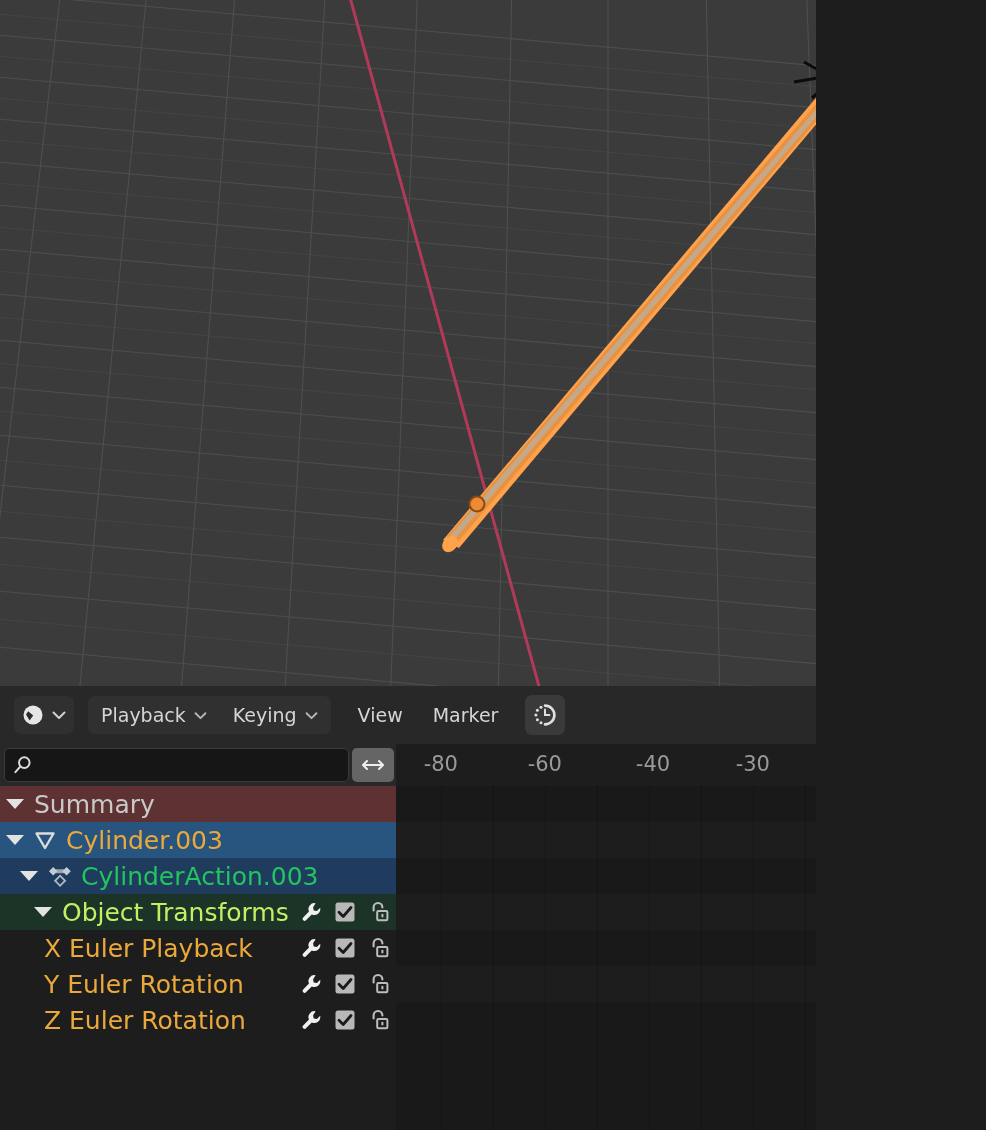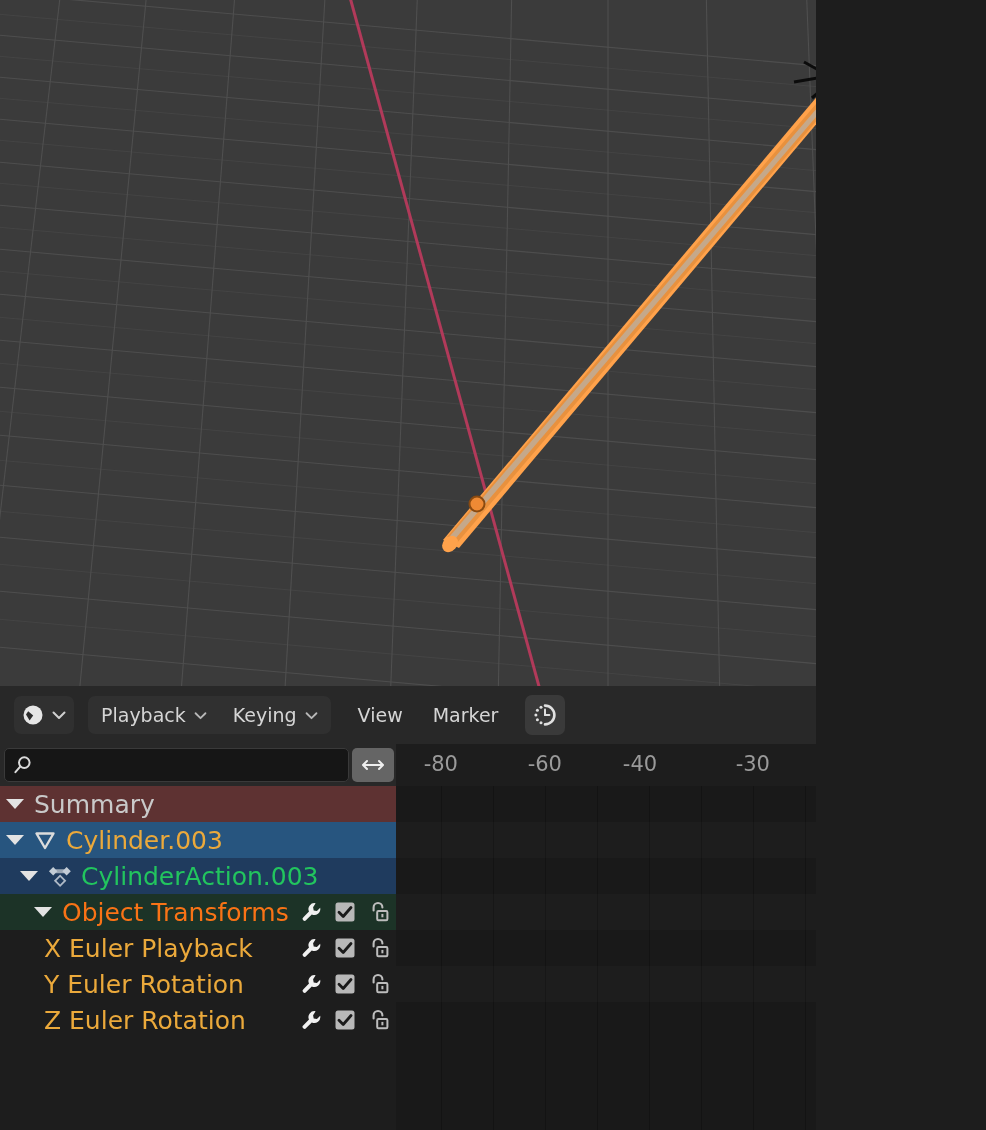"-40" div.tick { left: 244px -> 257px }
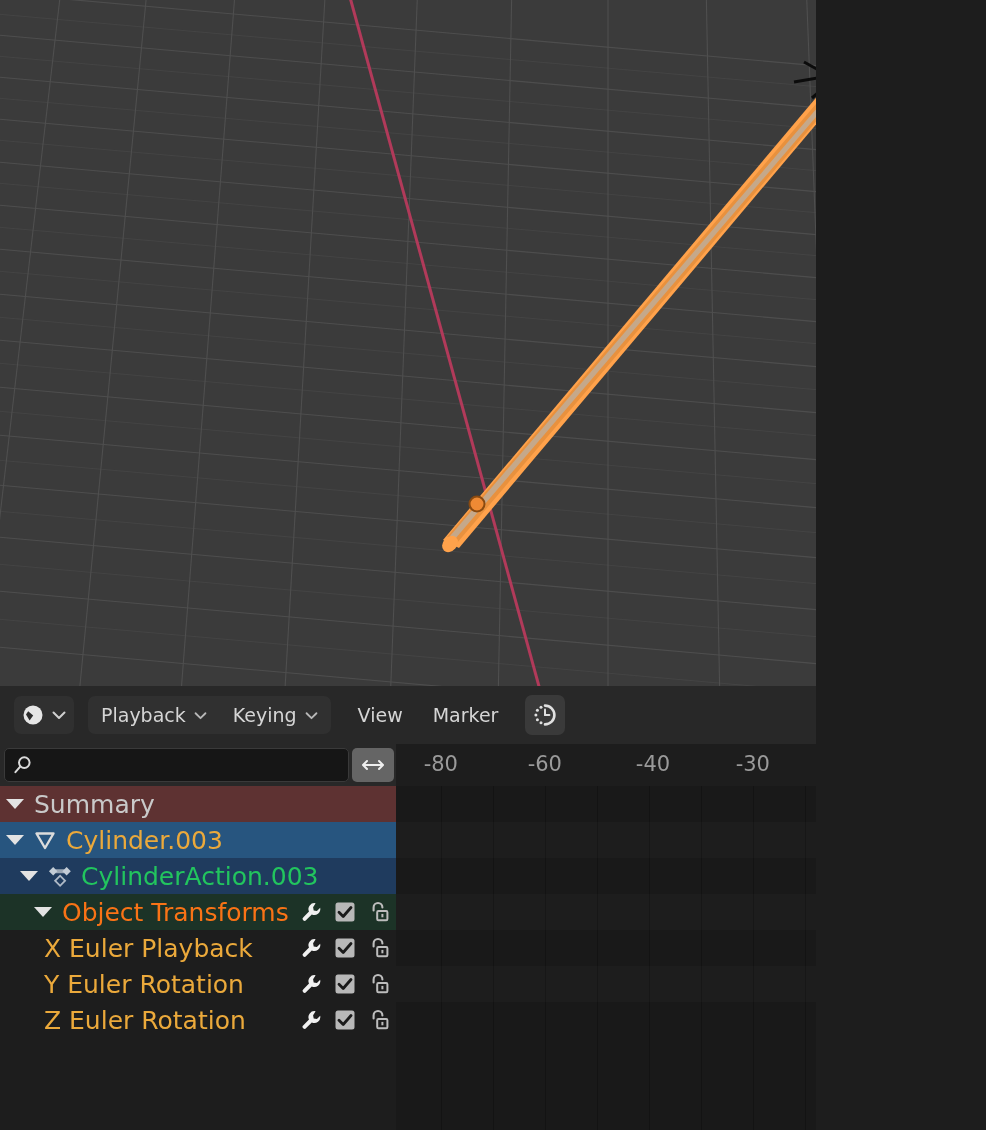"Object Transforms" .r-group .chan-label { color: #f97316 -> #bef264 }
